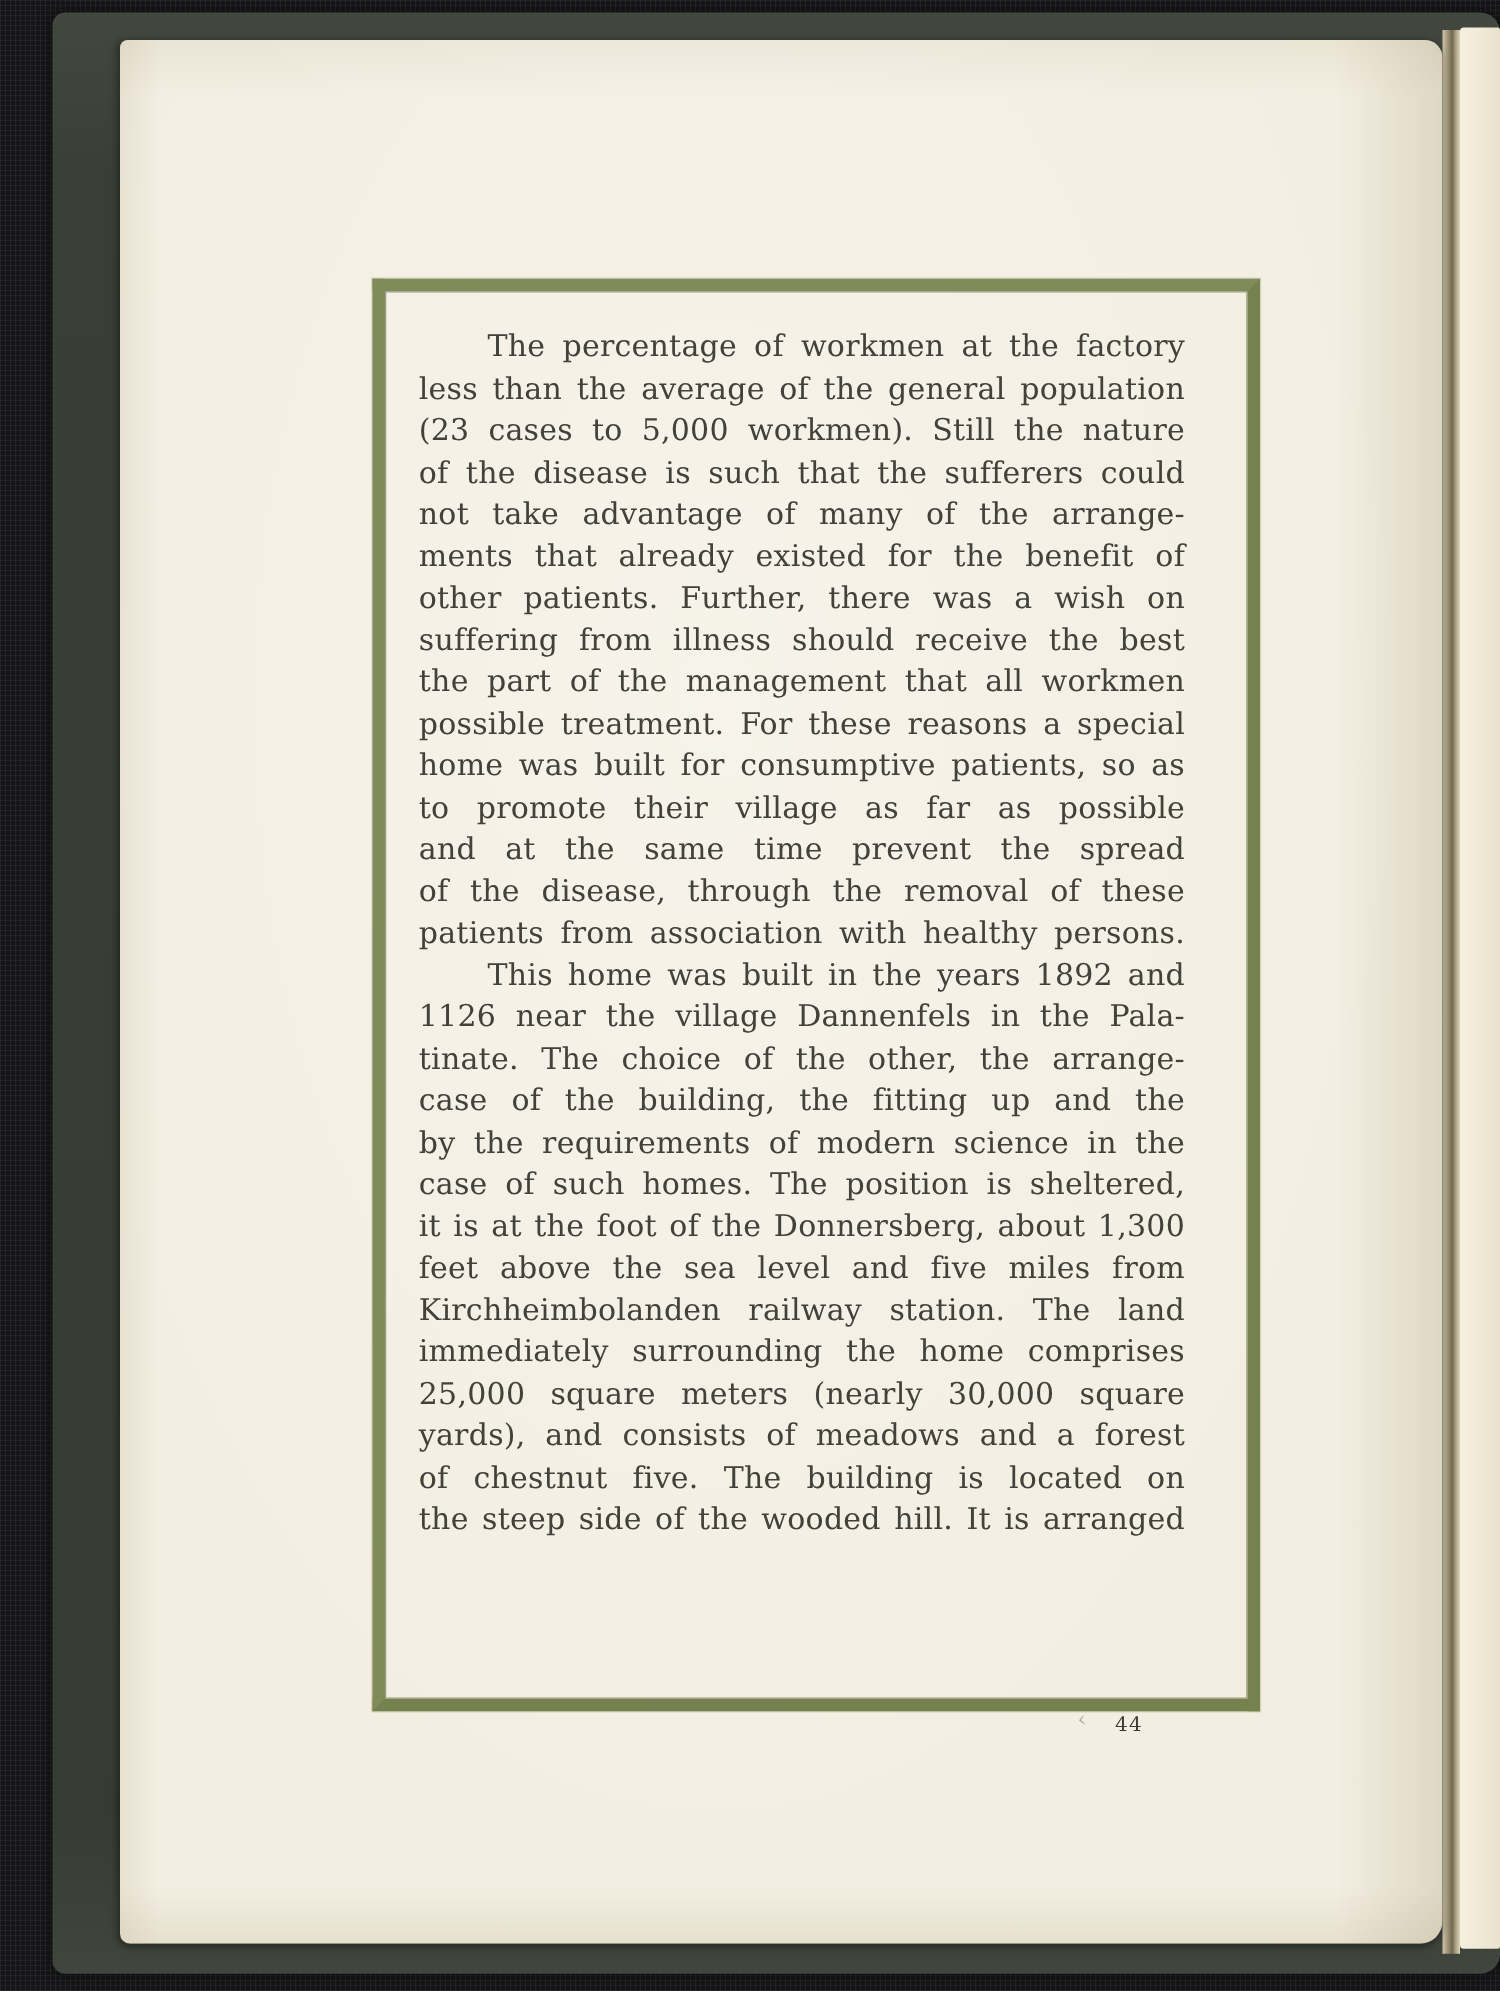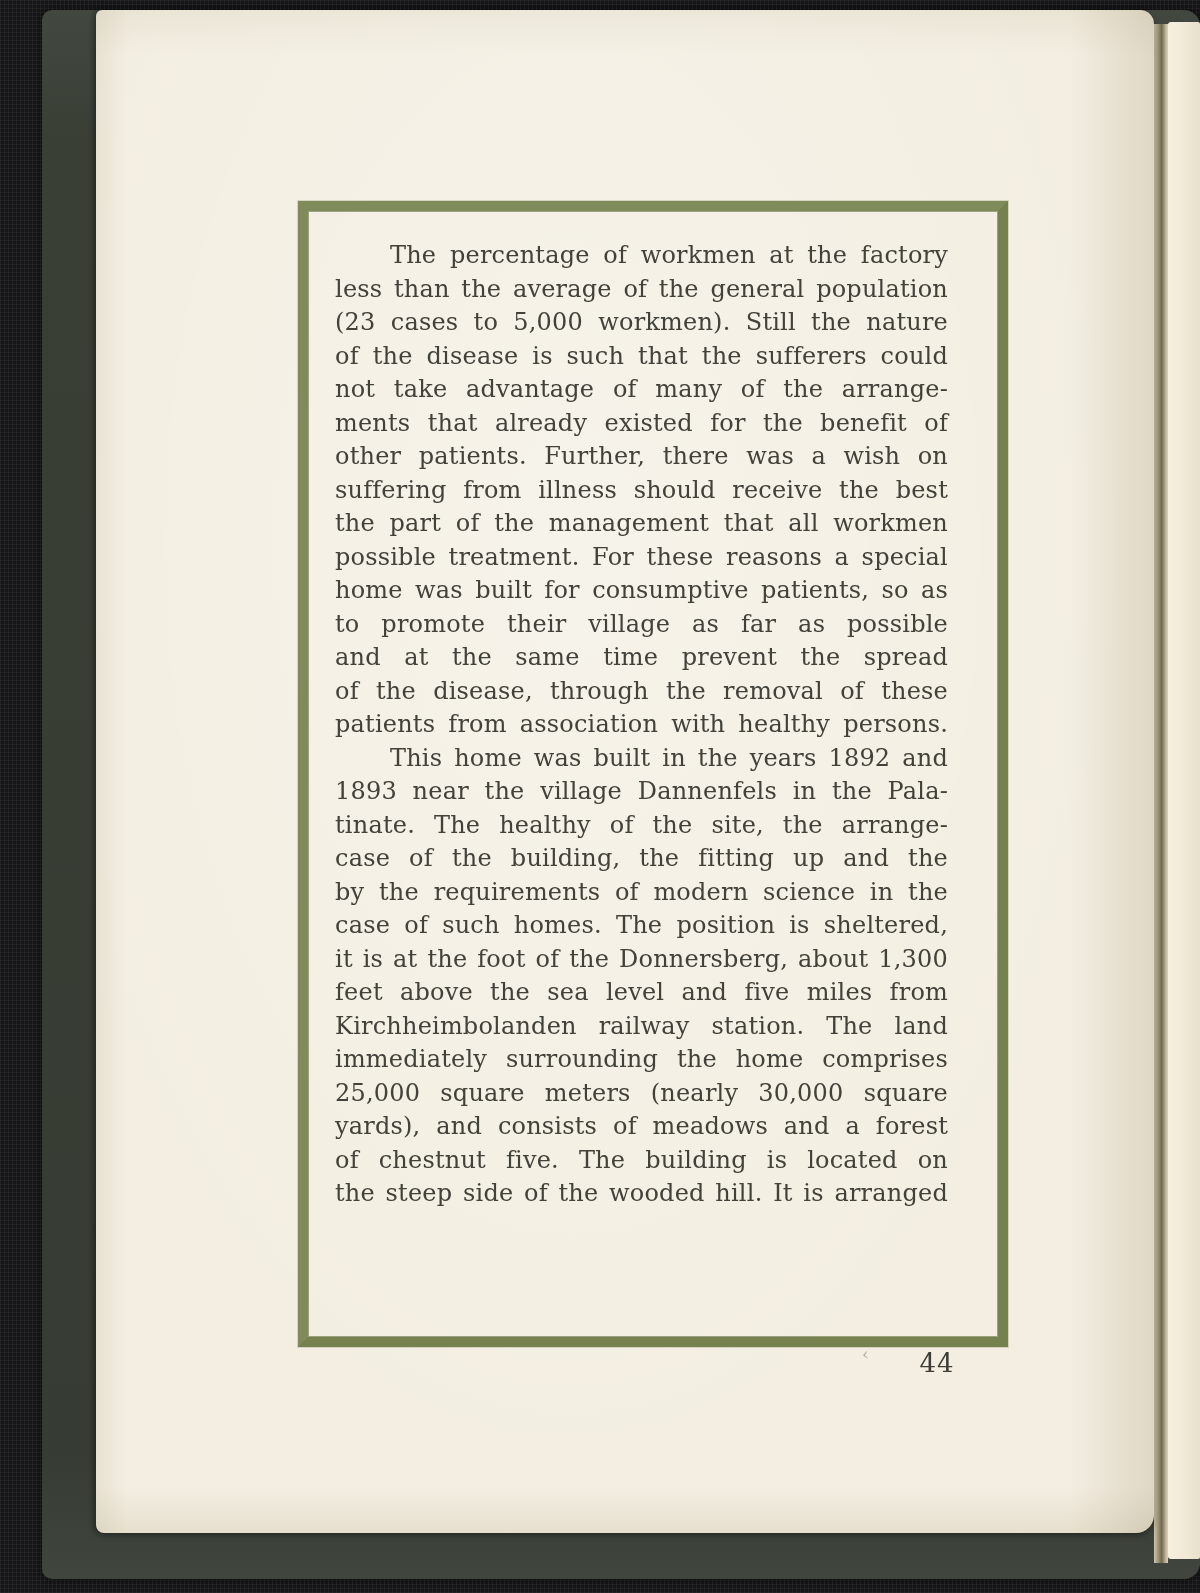"The percentage of workmen at" .main-page { top: 10px -> 32px }
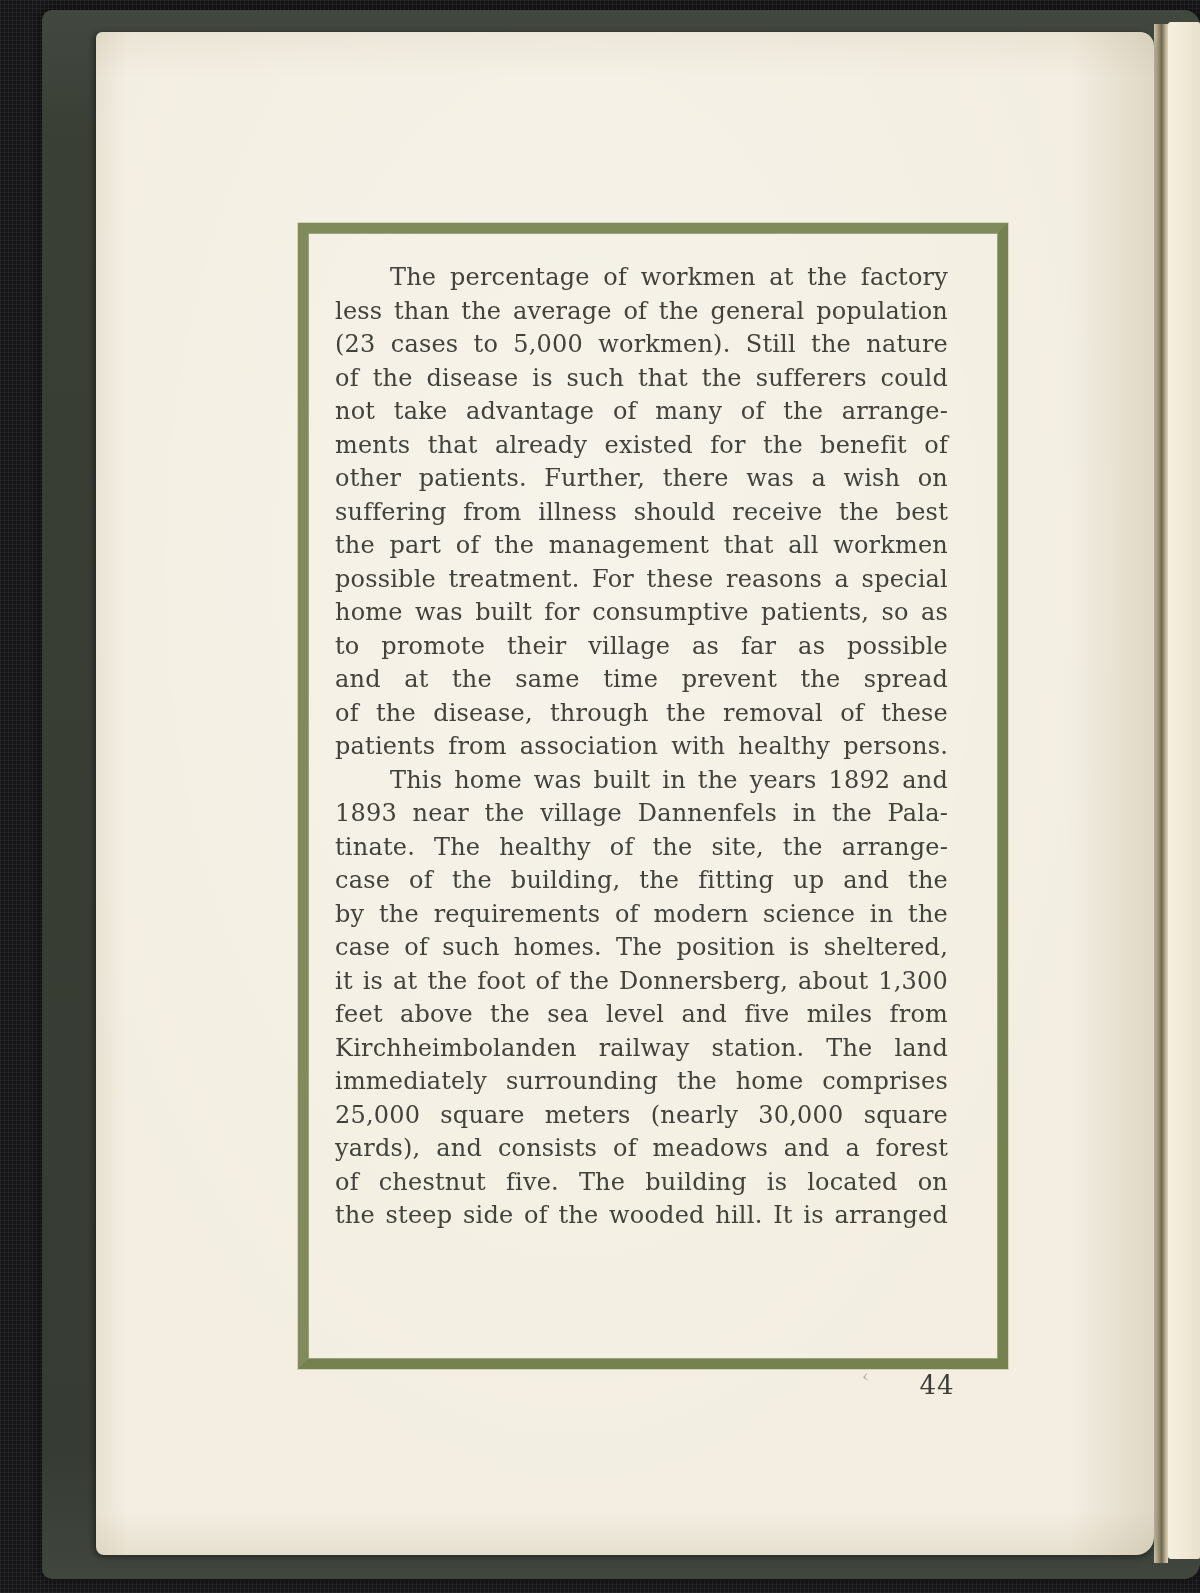"1893 near the village Dannenfels" div.line { text: 1893 -> 1126 }
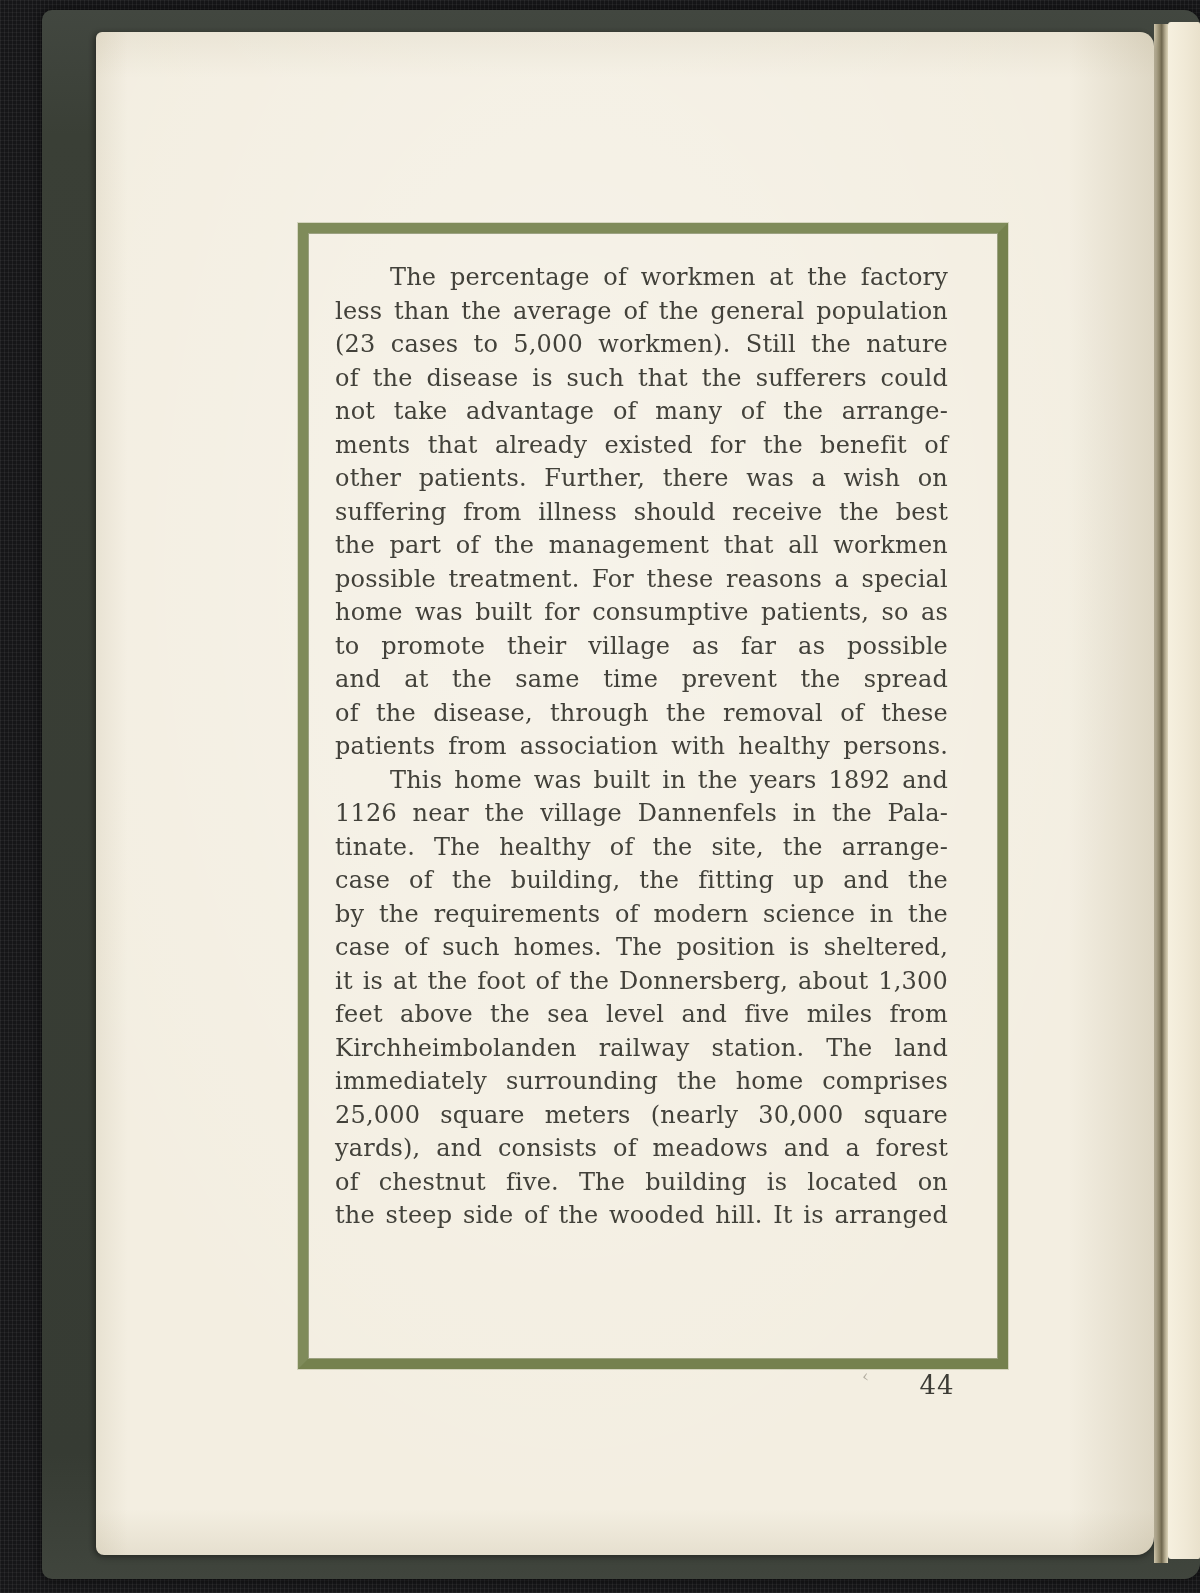"tinate. The healthy of the" div.line { text: healthy of the site -> choice of the other }
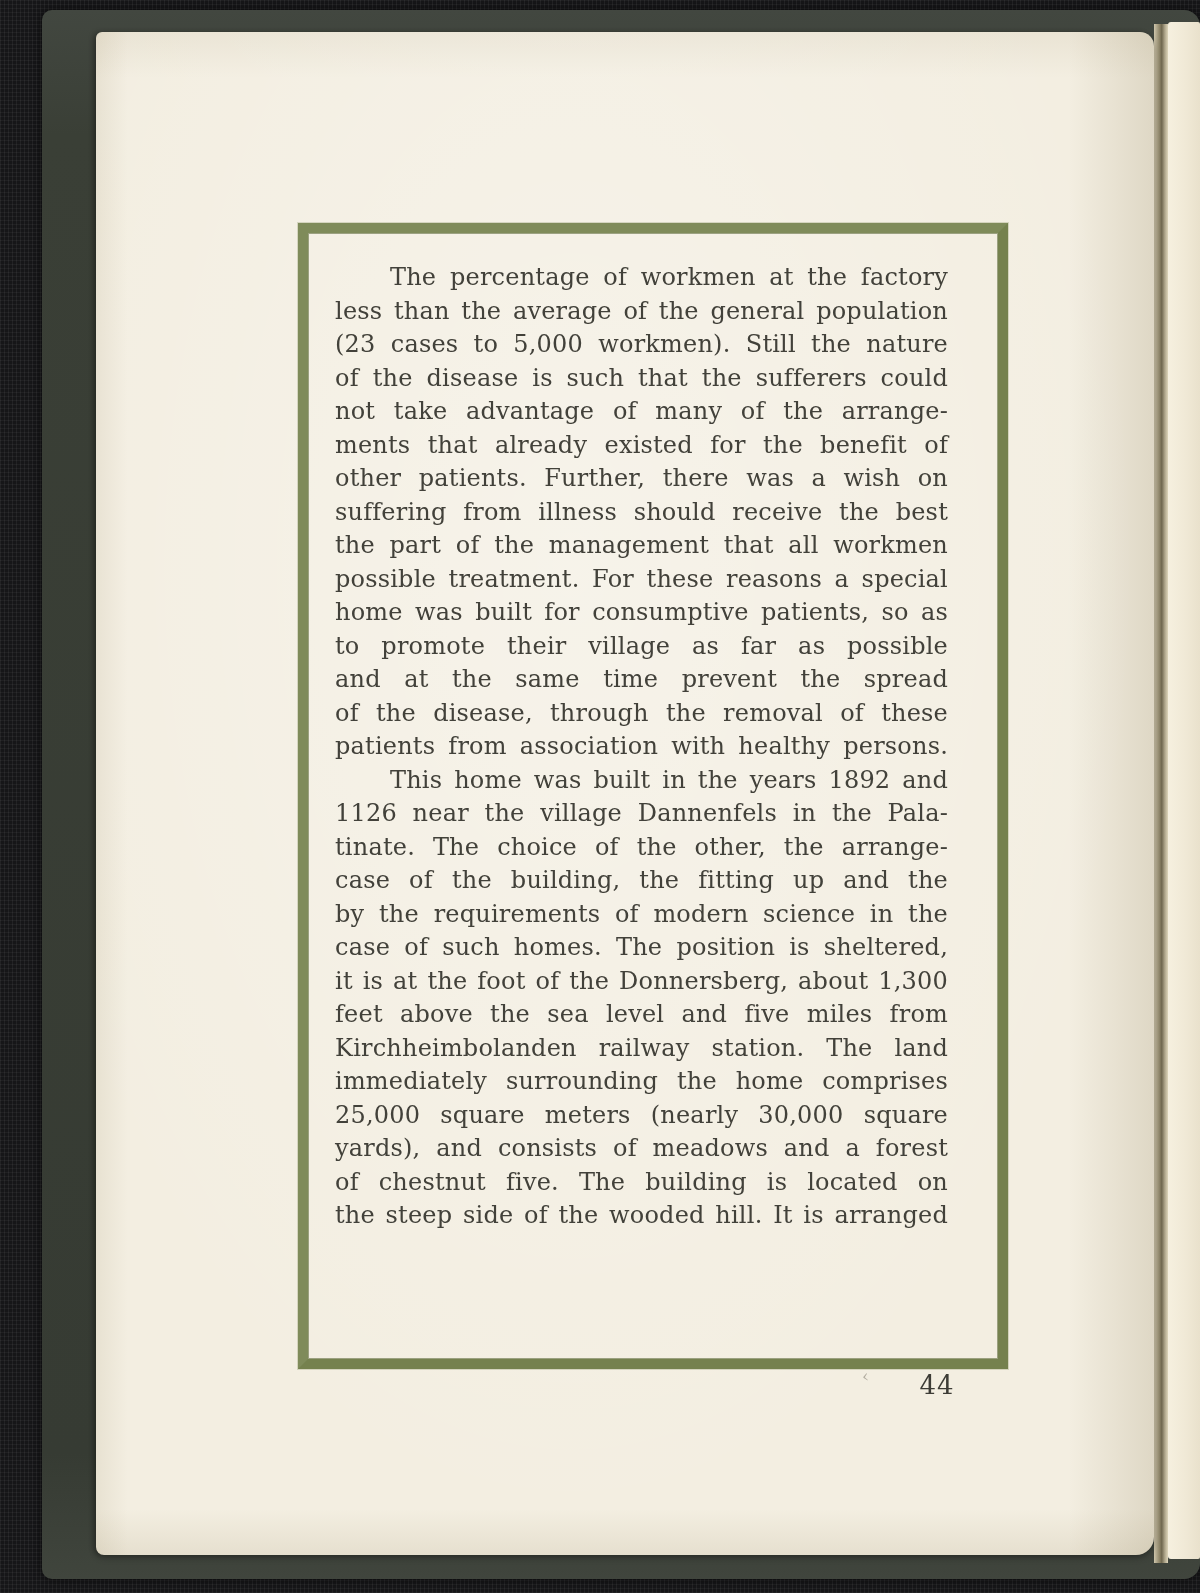"44" .page-number { font-size: 26px -> 16px; text-align: center -> left }
